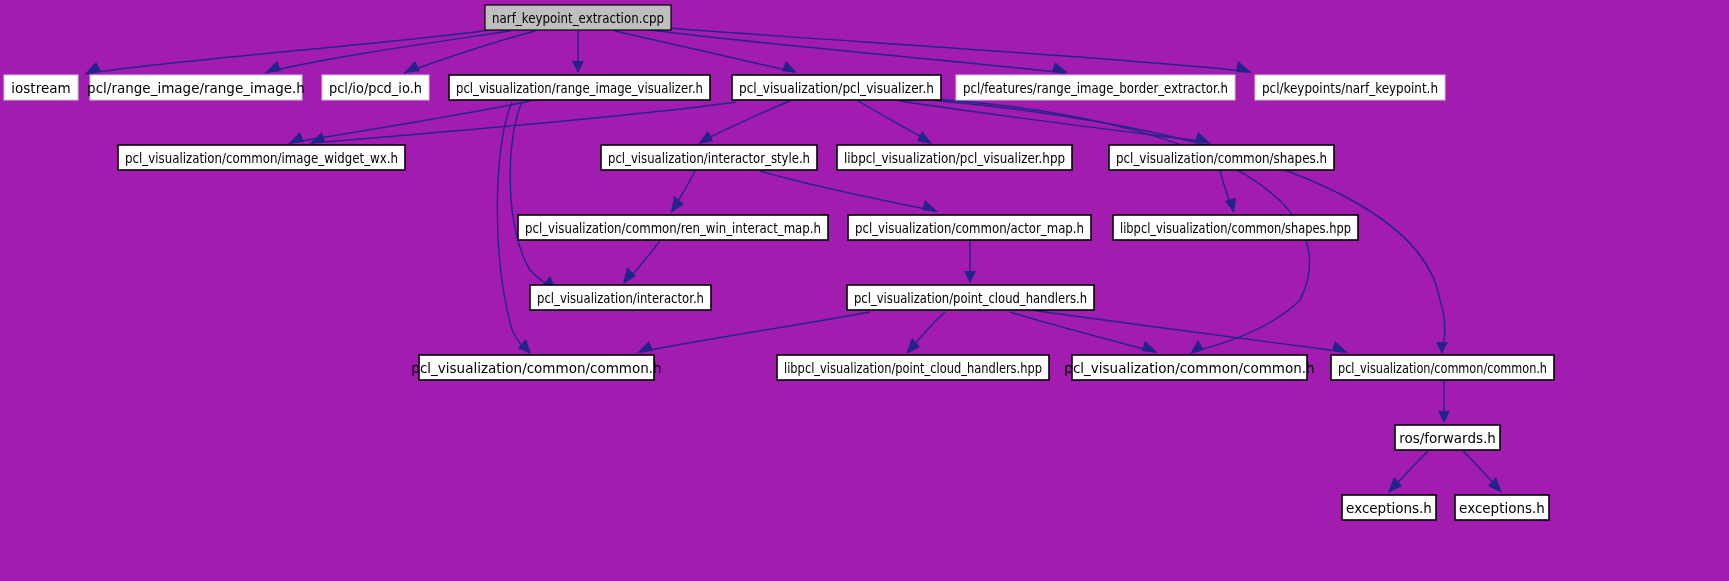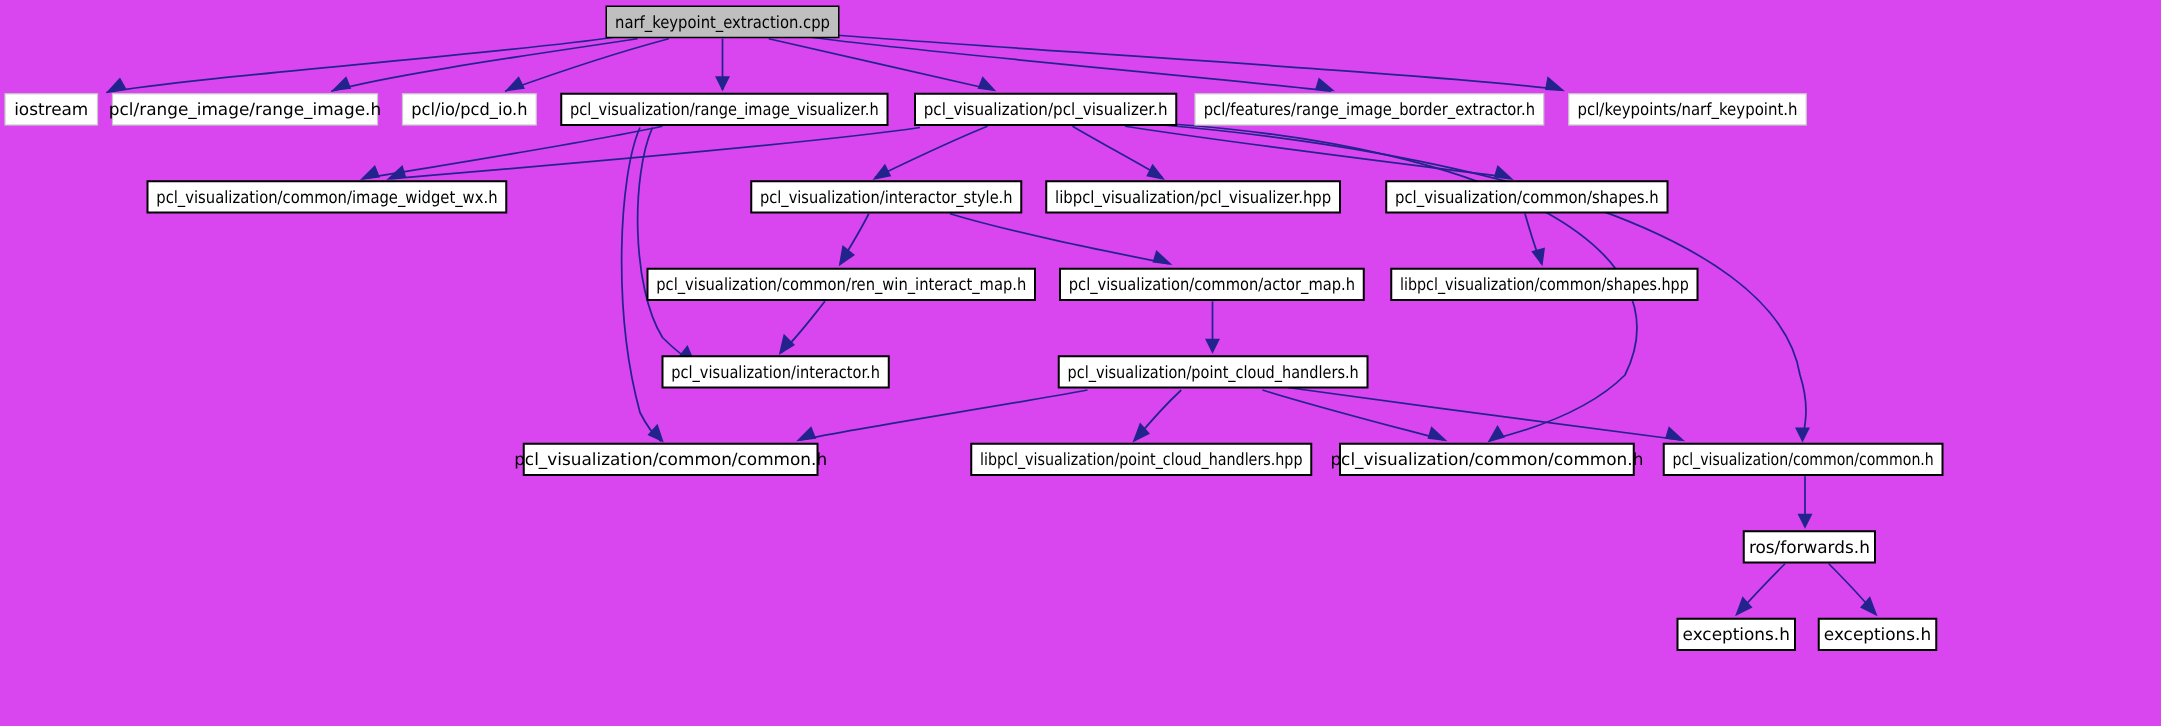"narf_keypoint_extraction.cpp" #graph-root { background: #d946ef -> #a21caf }
